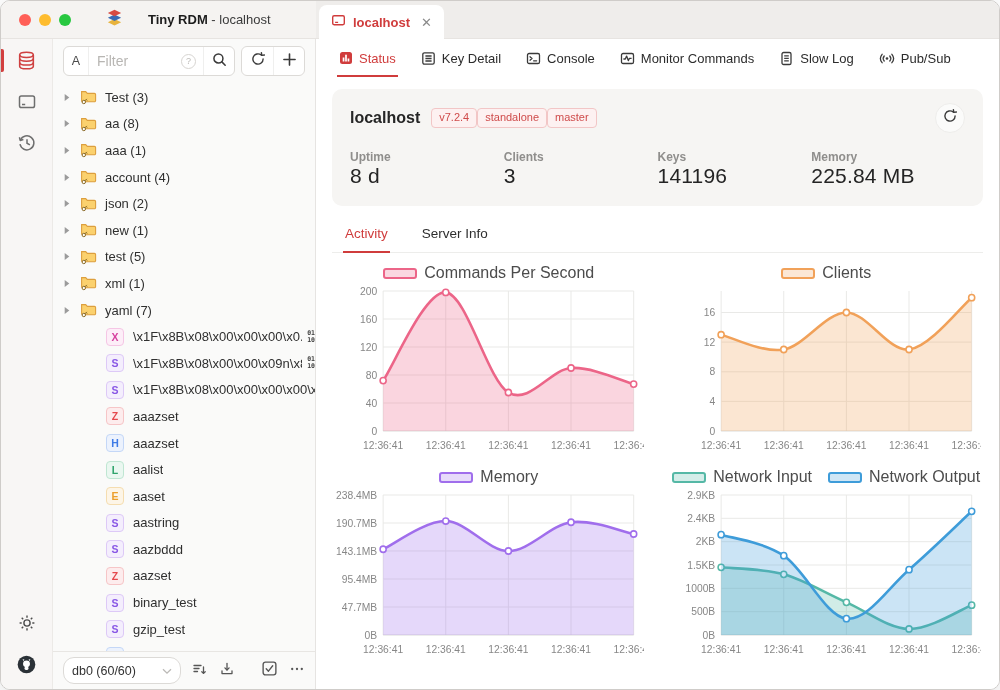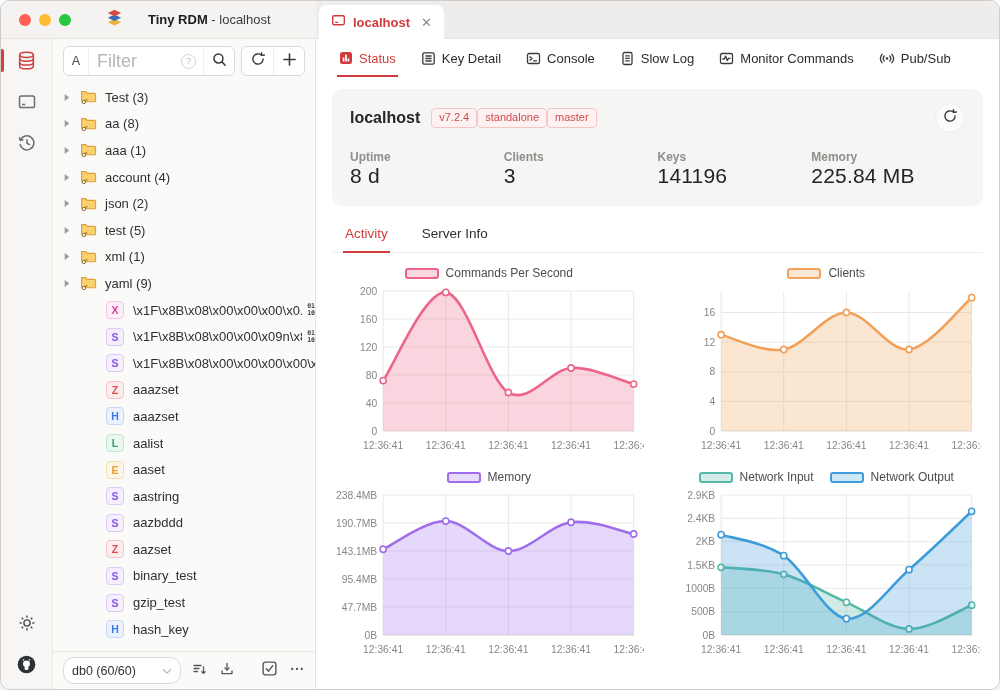"Filter" .filter-input { font-size: 18px -> 14px }
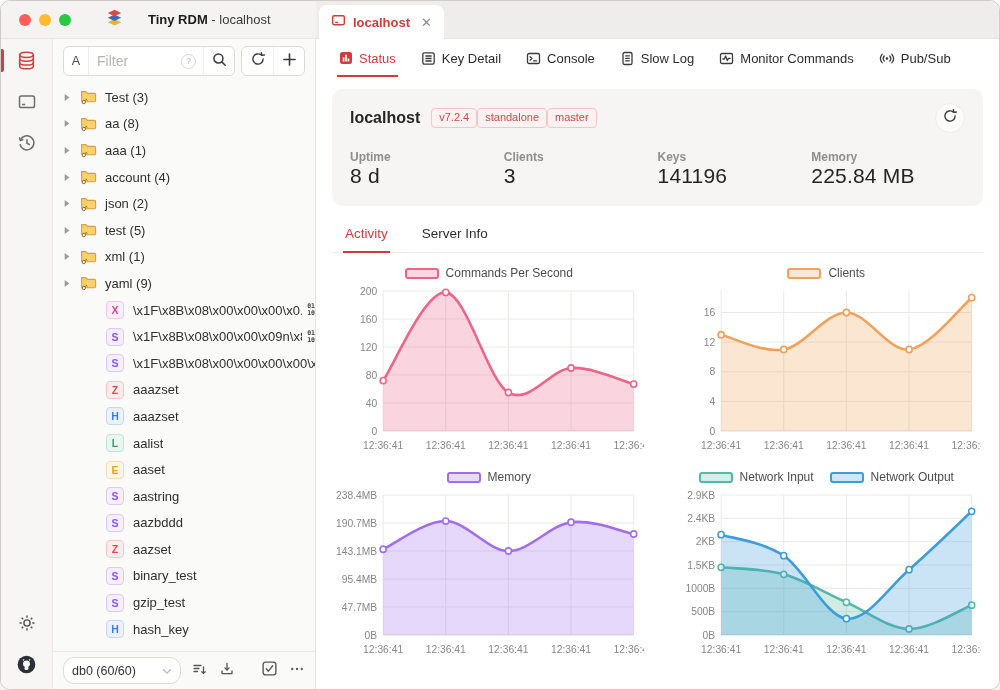"Slow Log" div.navtab { order: before "Monitor Commands" -> after "Monitor Commands" }
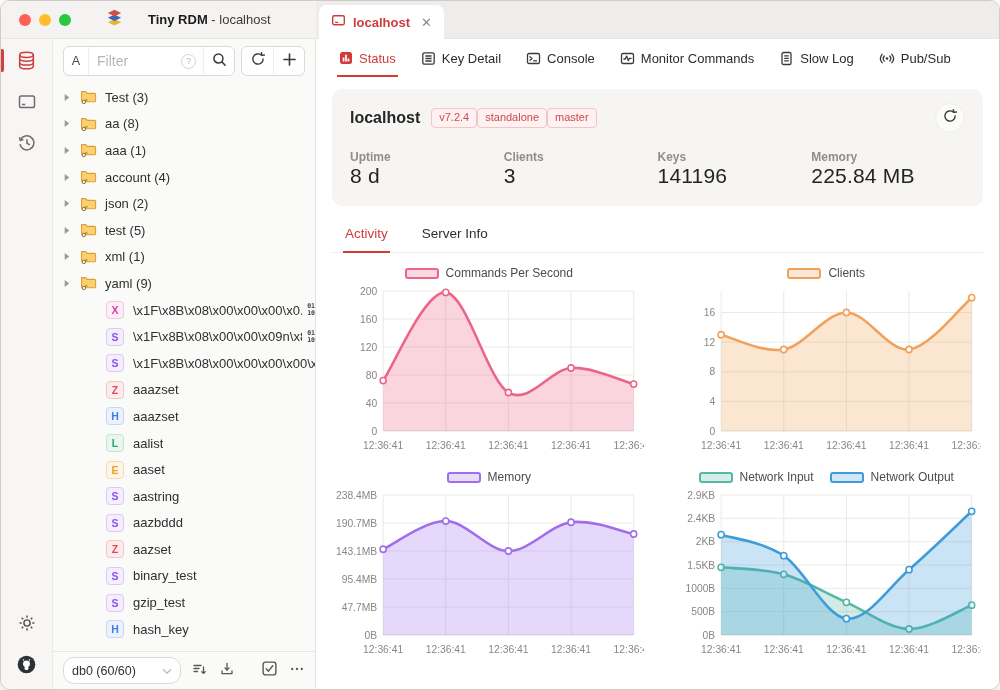"new (1)" div.tree-row { html: none -> <div> <span> <svg> <path></path> </svg> </span> <span> <svg> <path></path> <circle></circle> <path></path> </svg> </span> <span>new (1)</span> </div> }
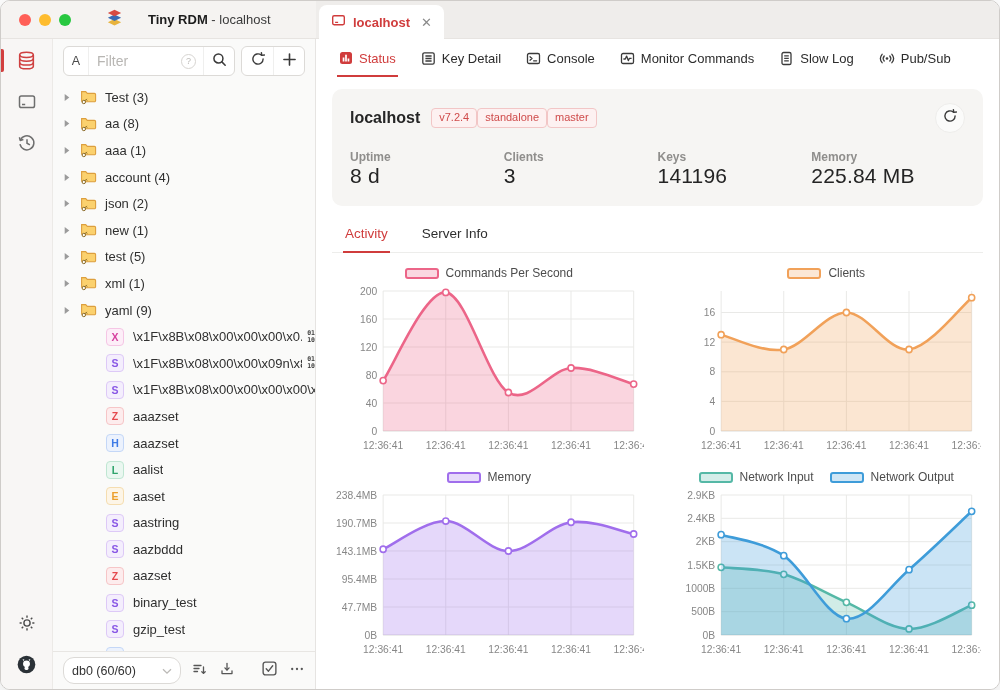"Commands Per Second" .legend-label { font-size: 12px -> 16px }
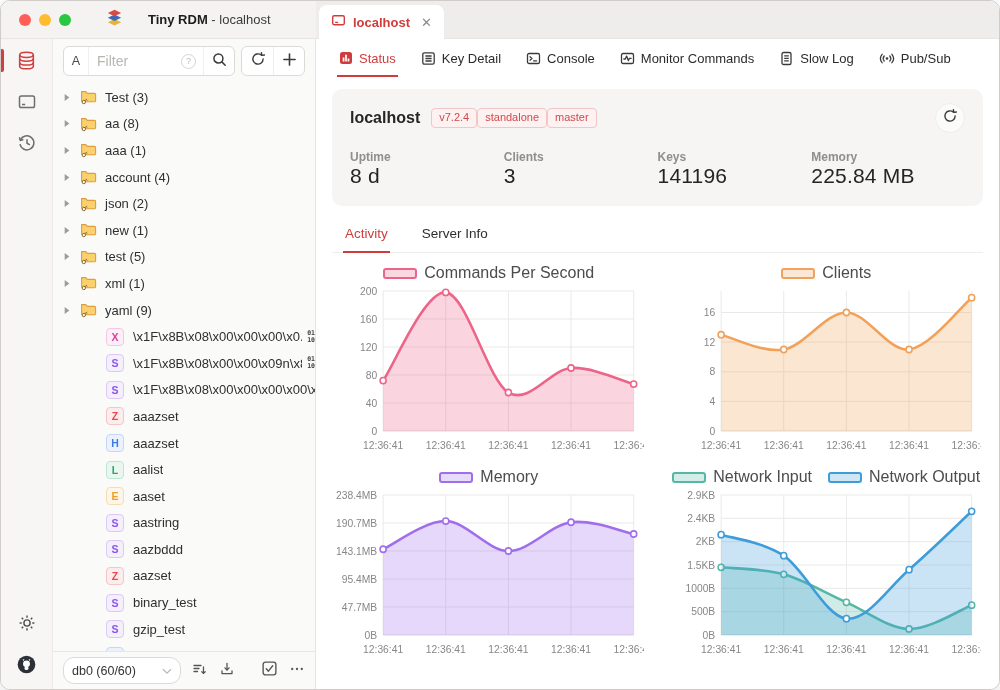"yaml (9)" span { text: 9 -> 7 }
